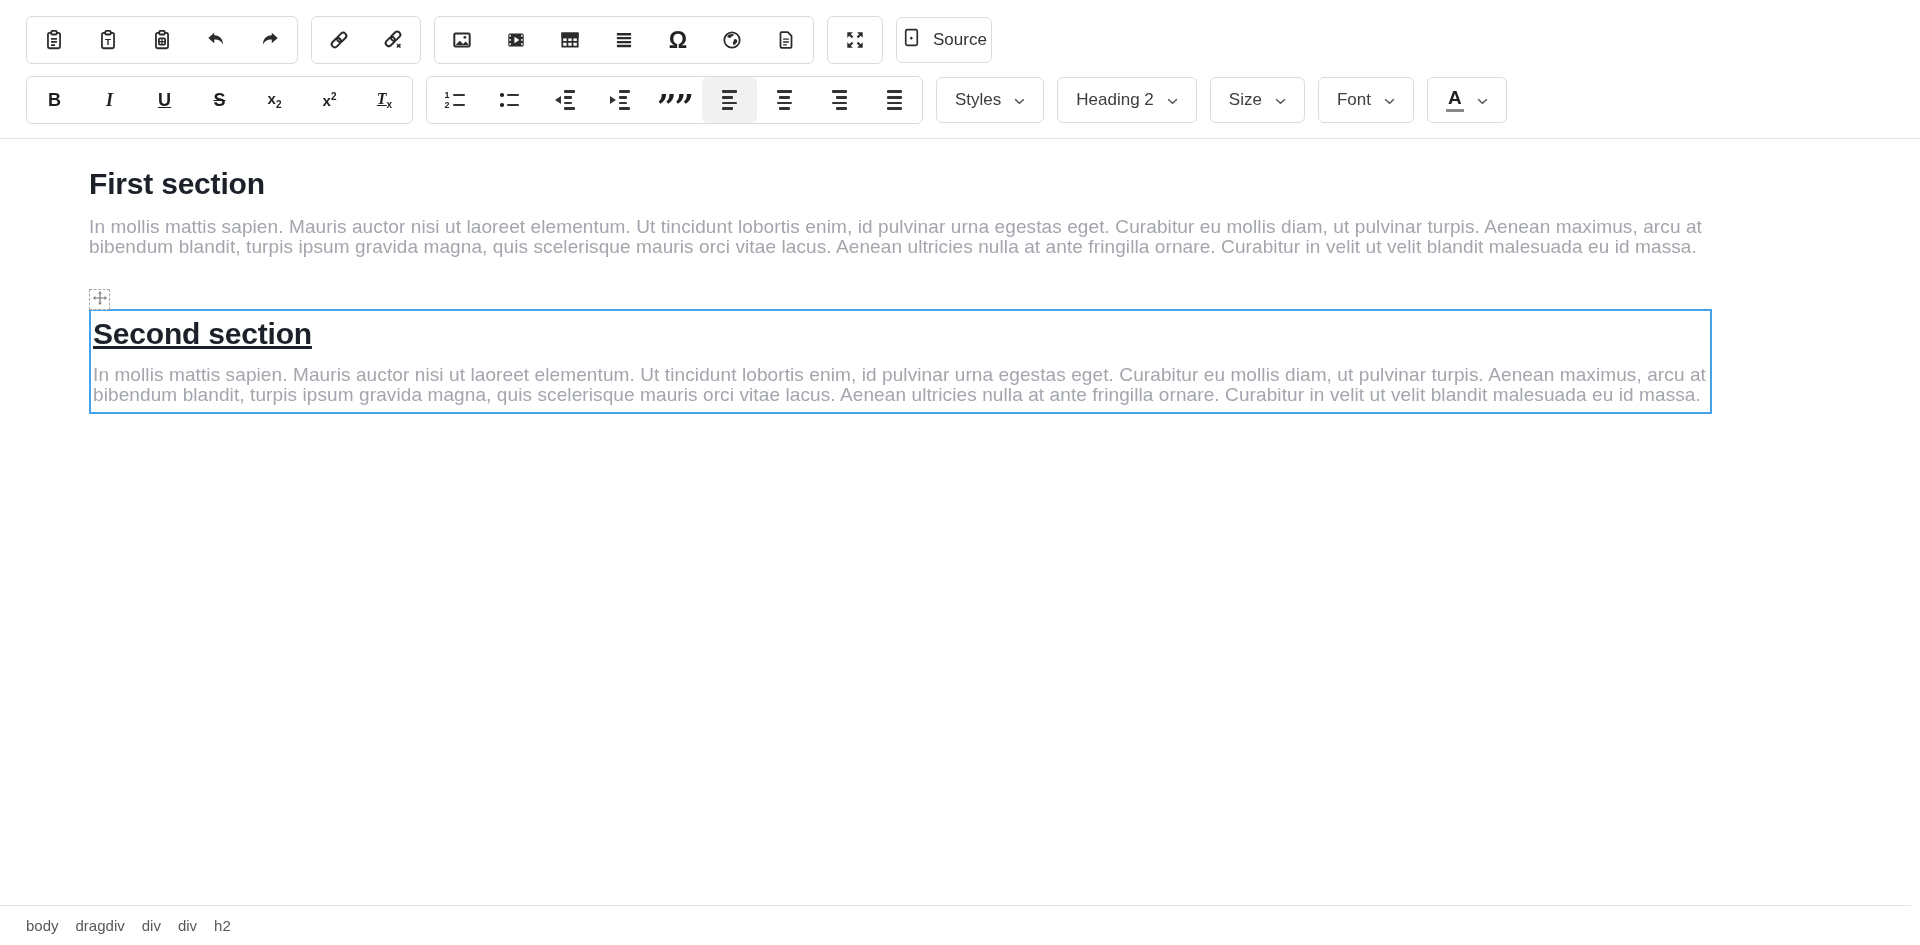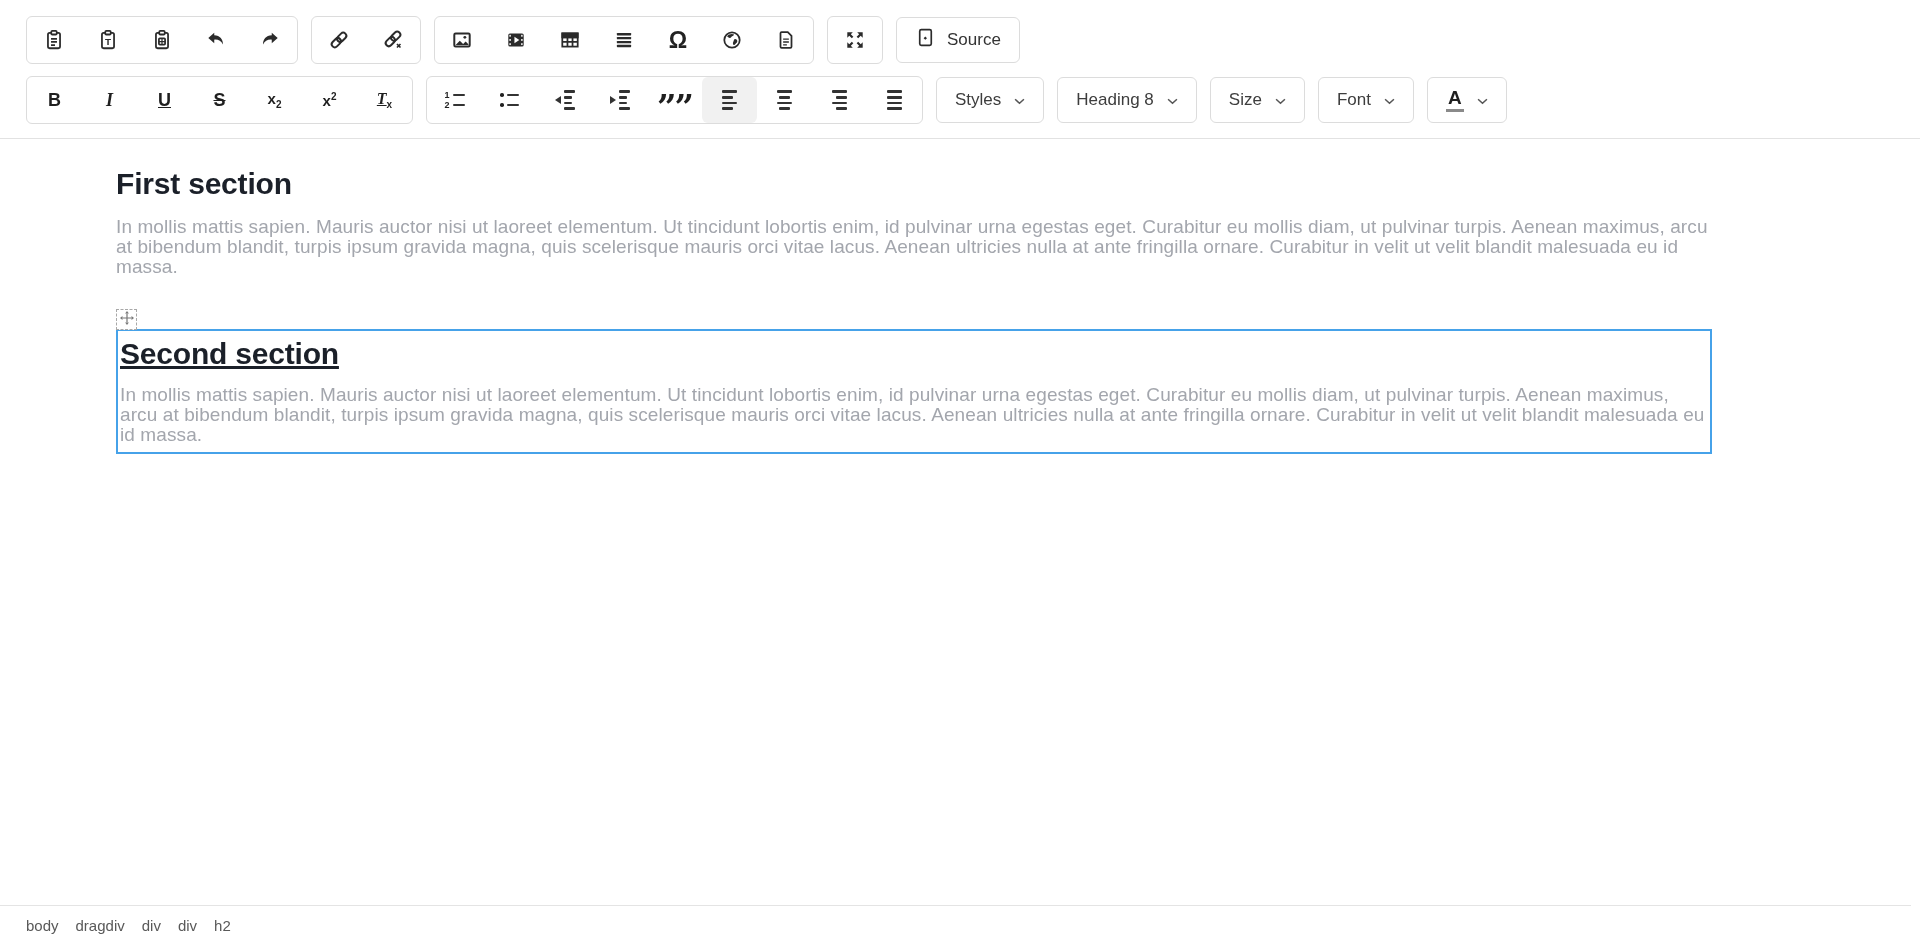"Source" .src-btn { padding: 0 18px -> 0 4px }
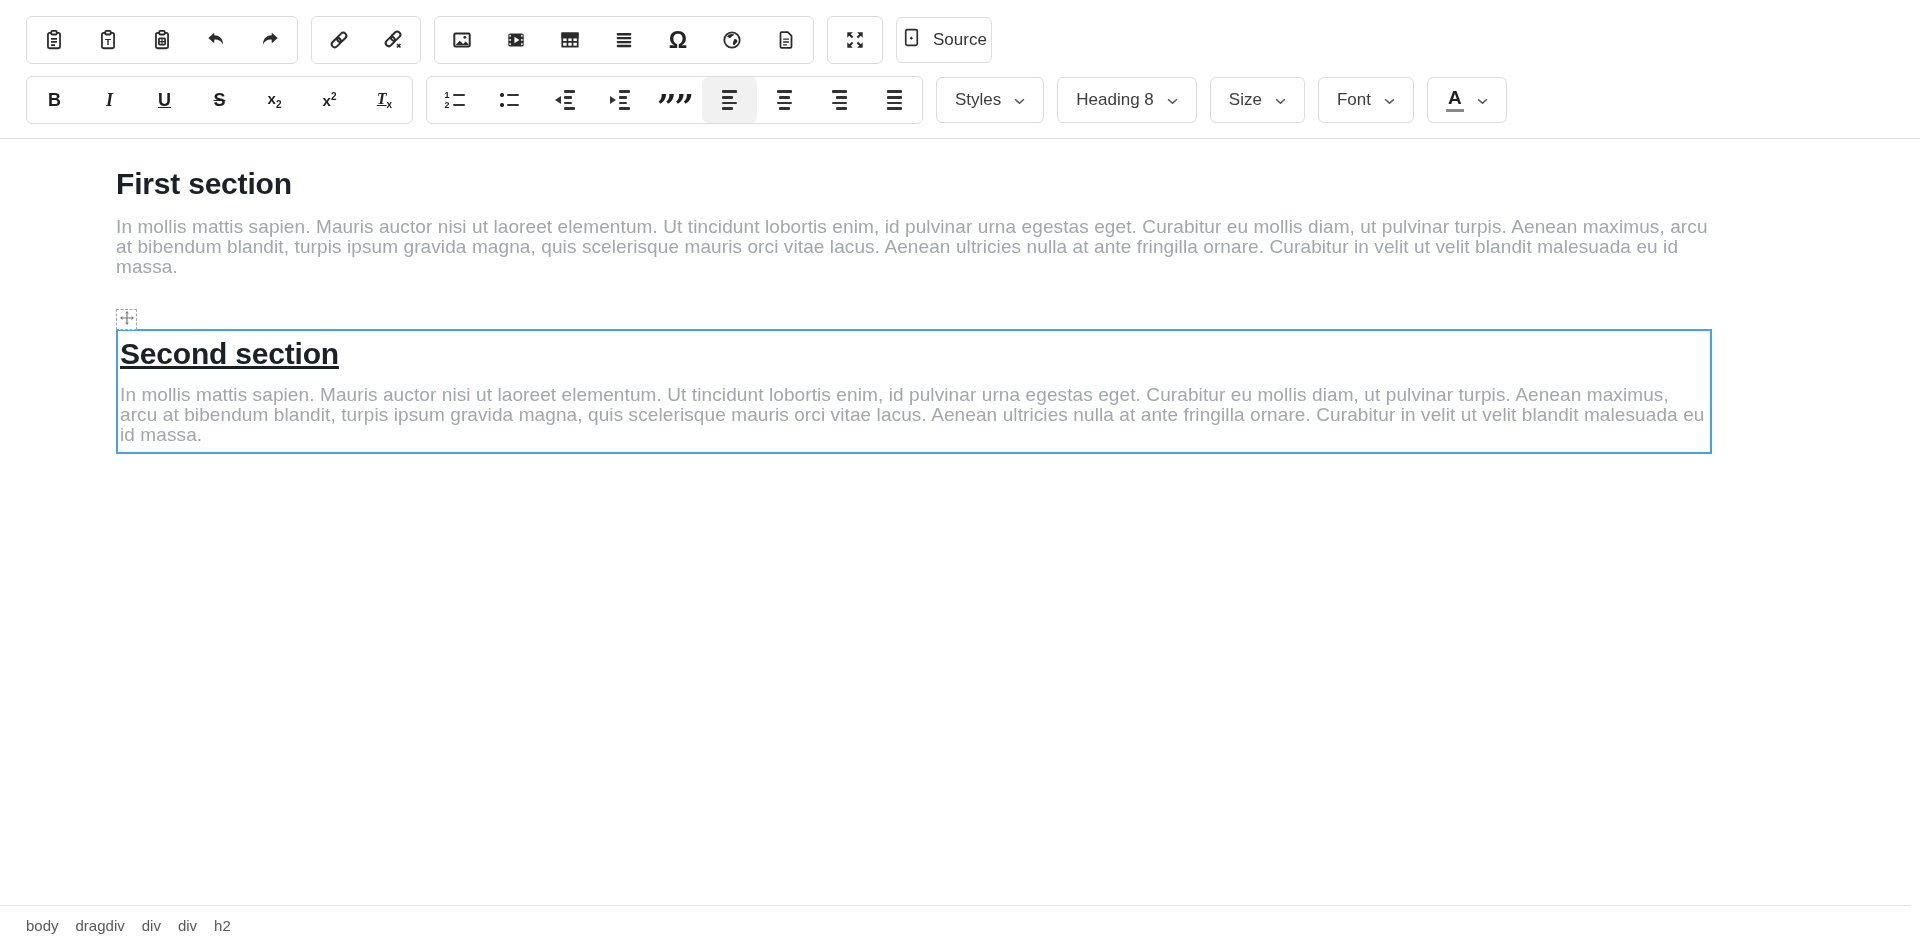"Heading 8" span { text: 8 -> 2 }
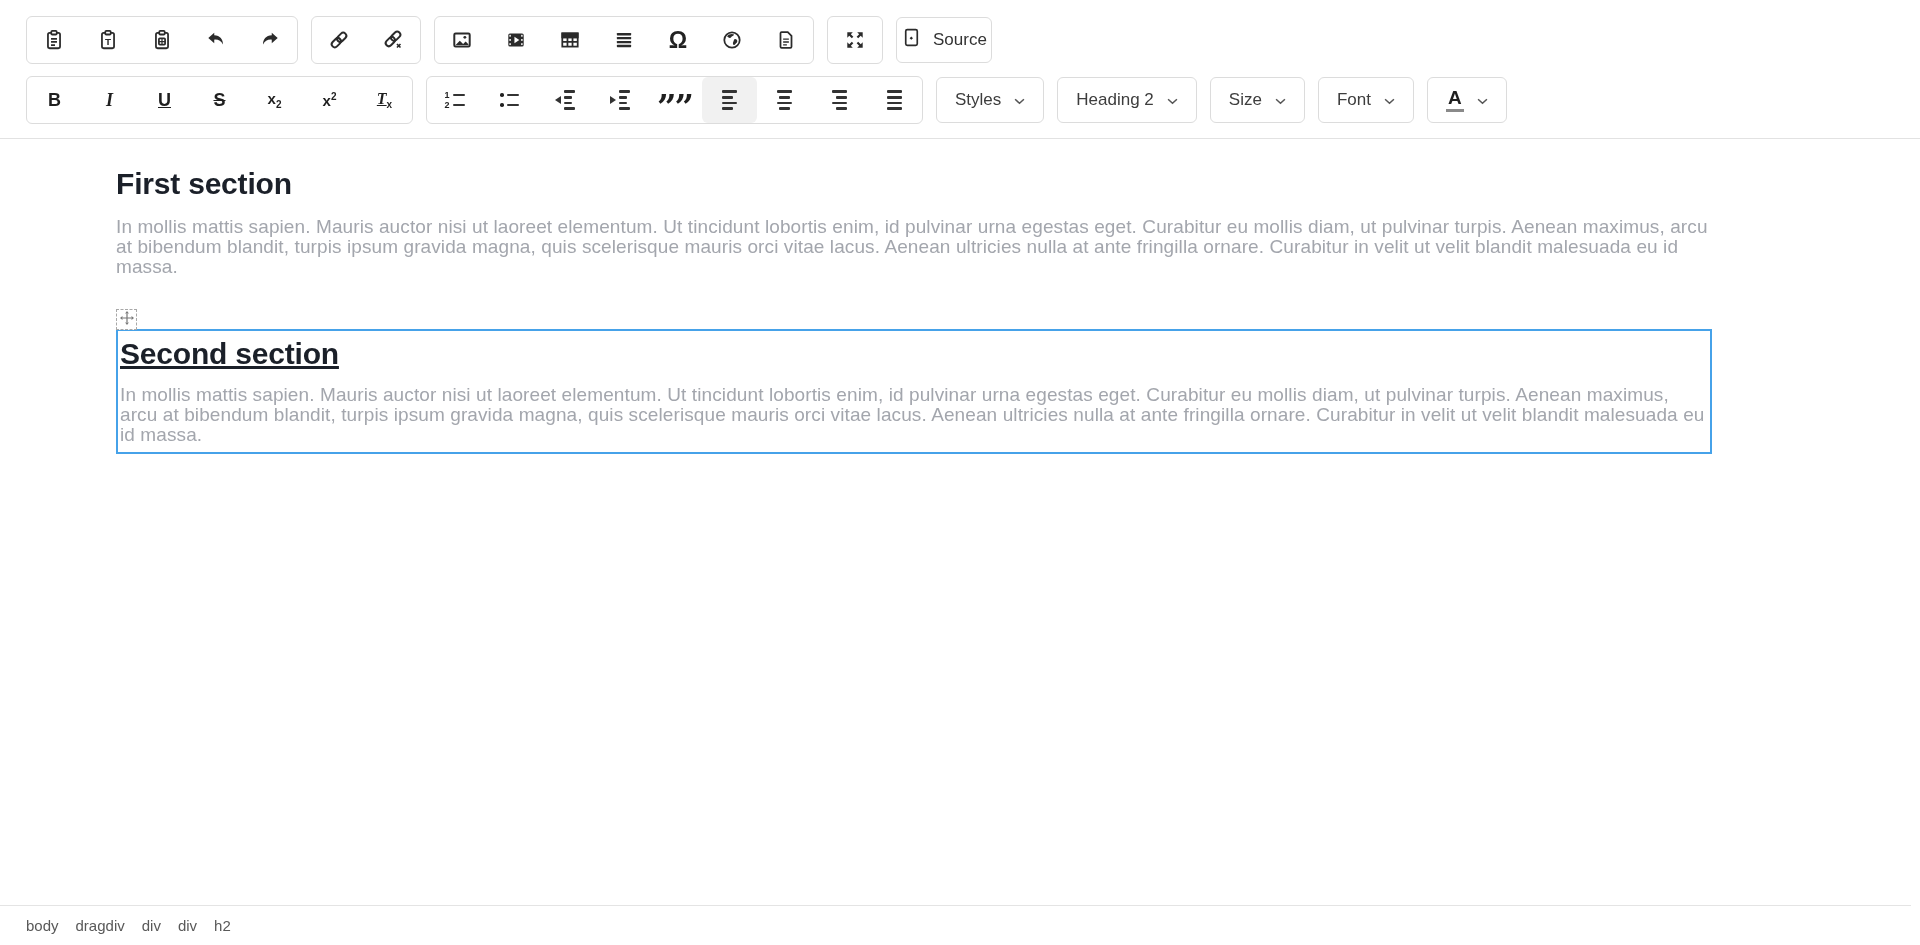"First section" .content { padding: 18px 208px 0 116px -> 18px 208px 0 89px }
